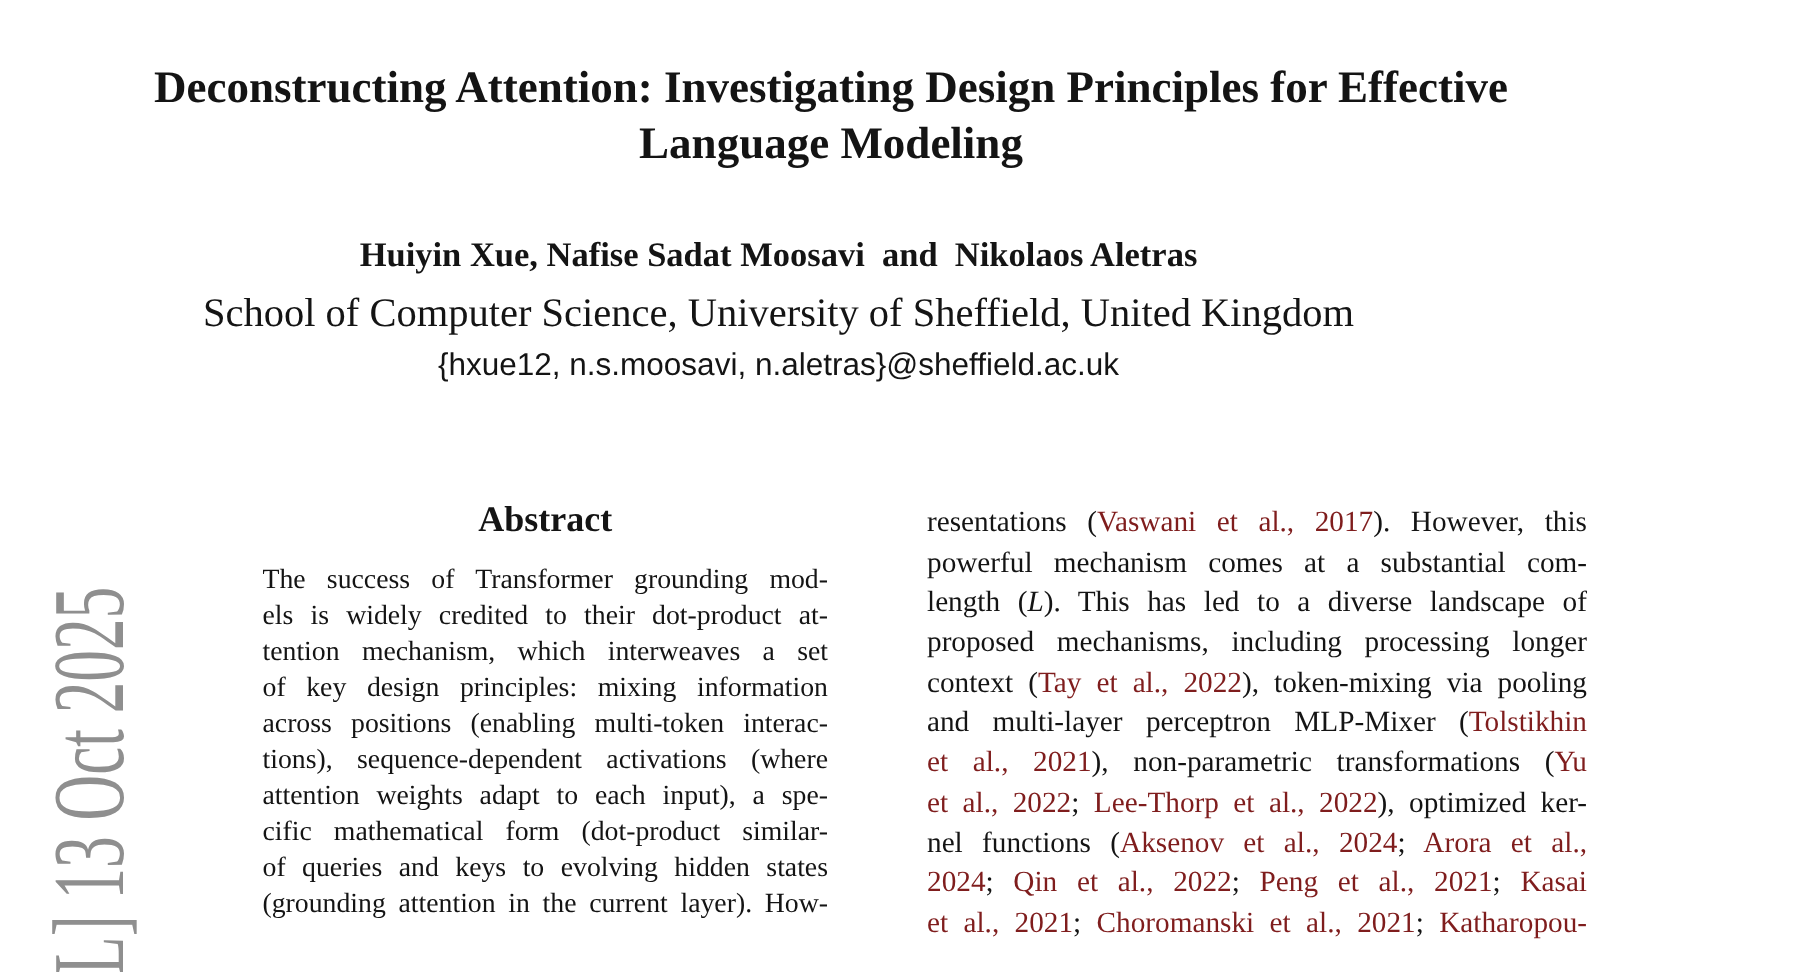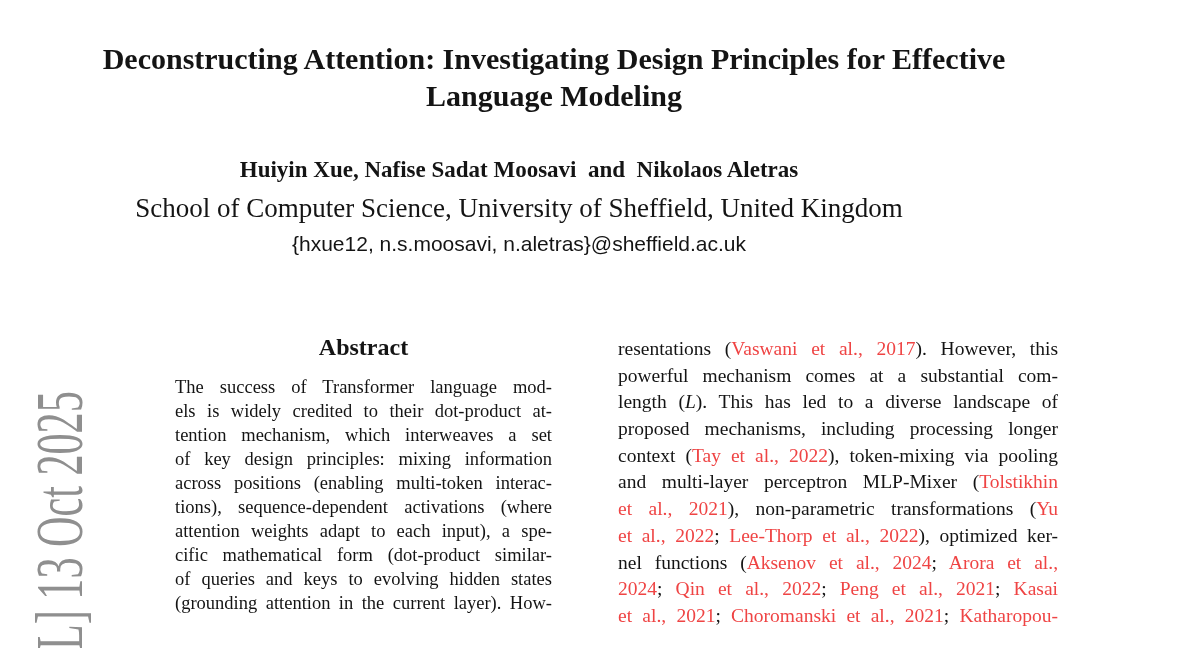"Vaswani et al., 2017" .cite { color: #ef4444 -> #7f1d1d }
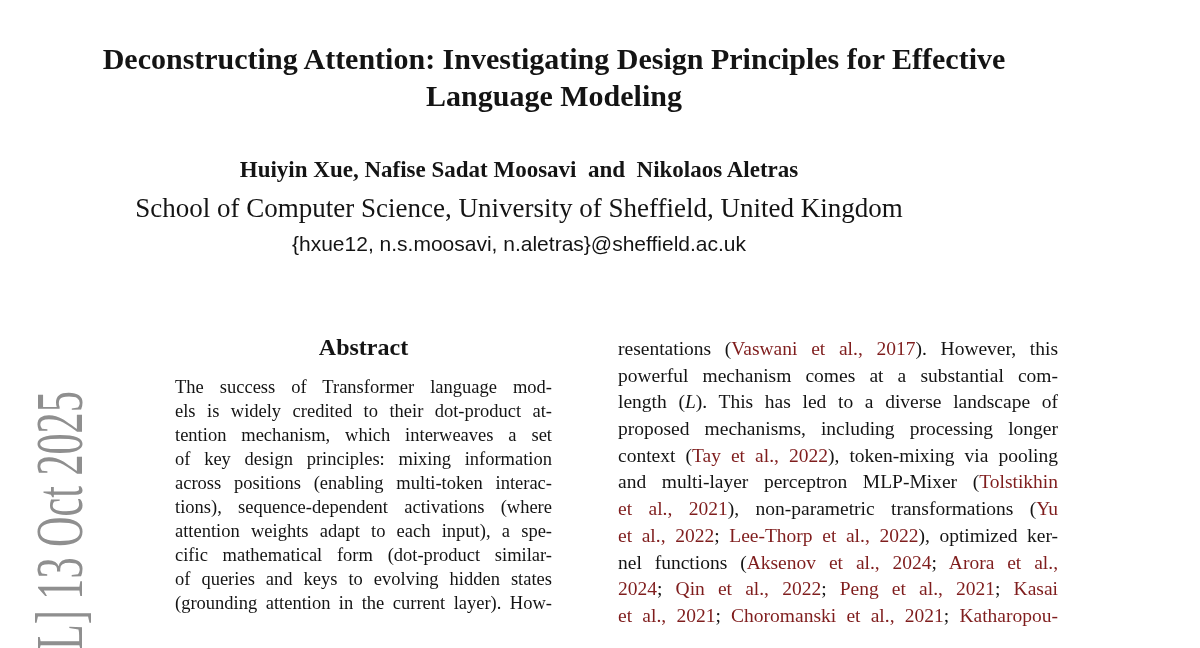"The success of Transformer language" span { text: language -> grounding }
